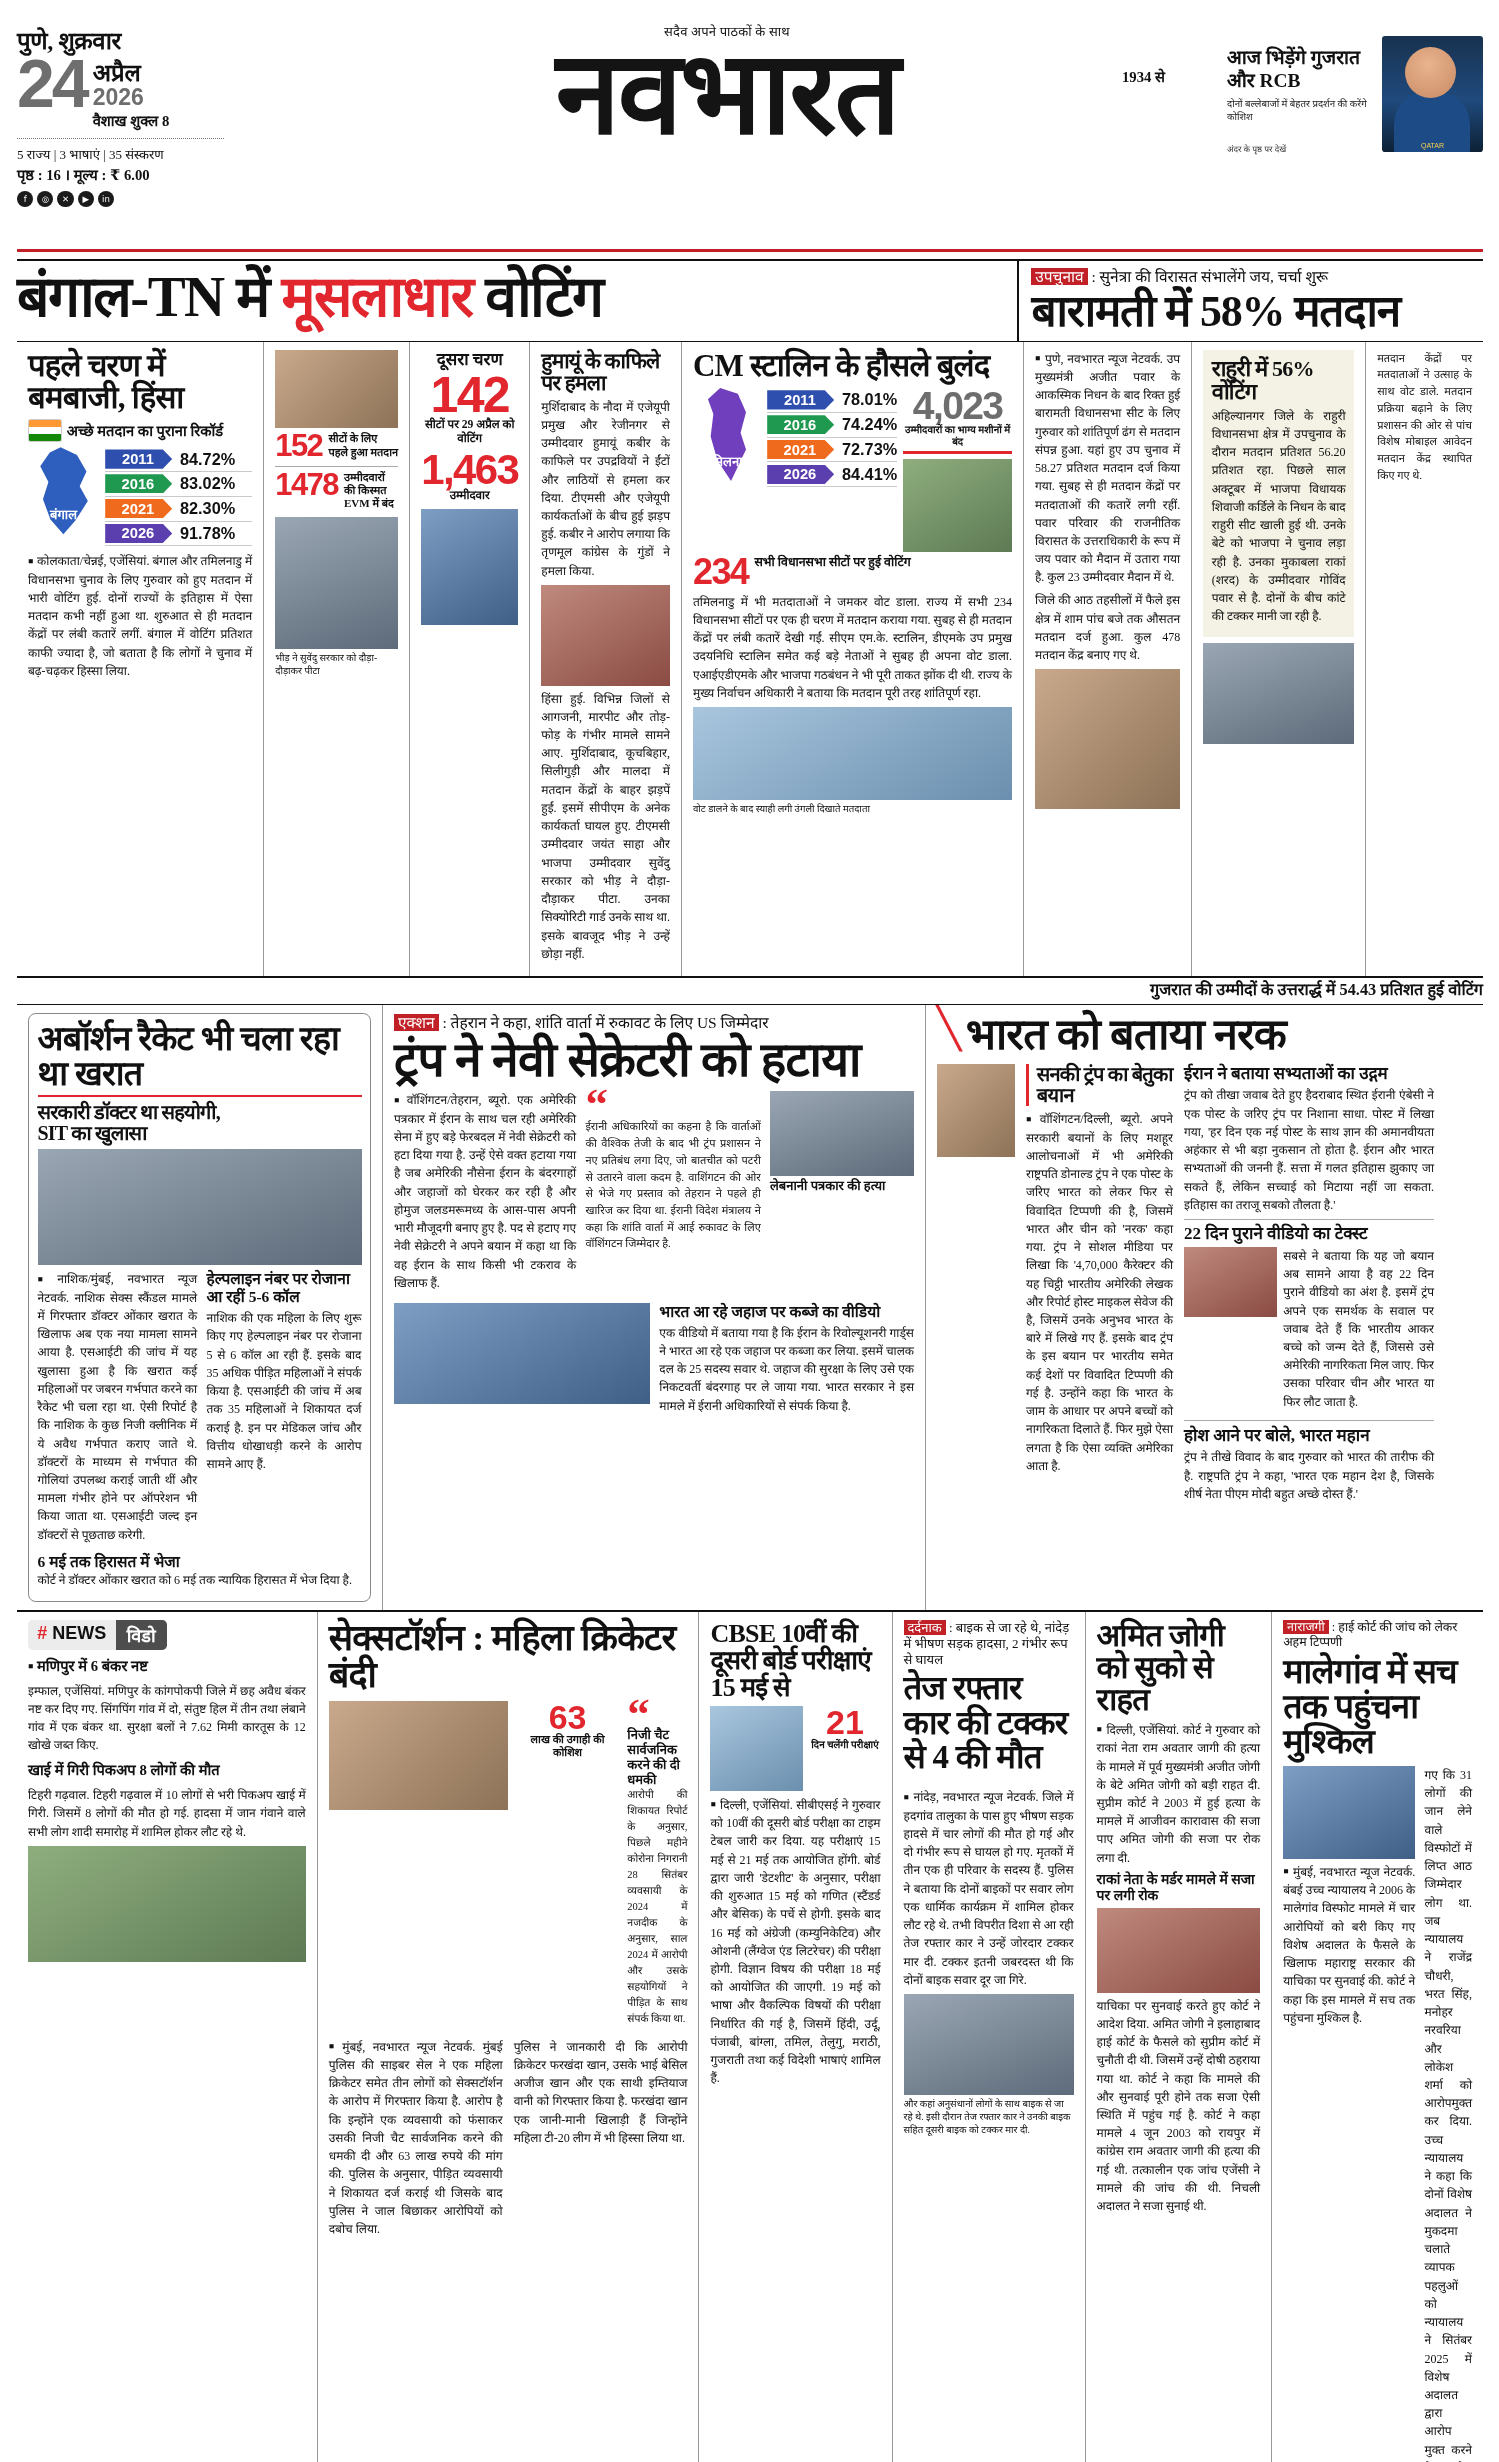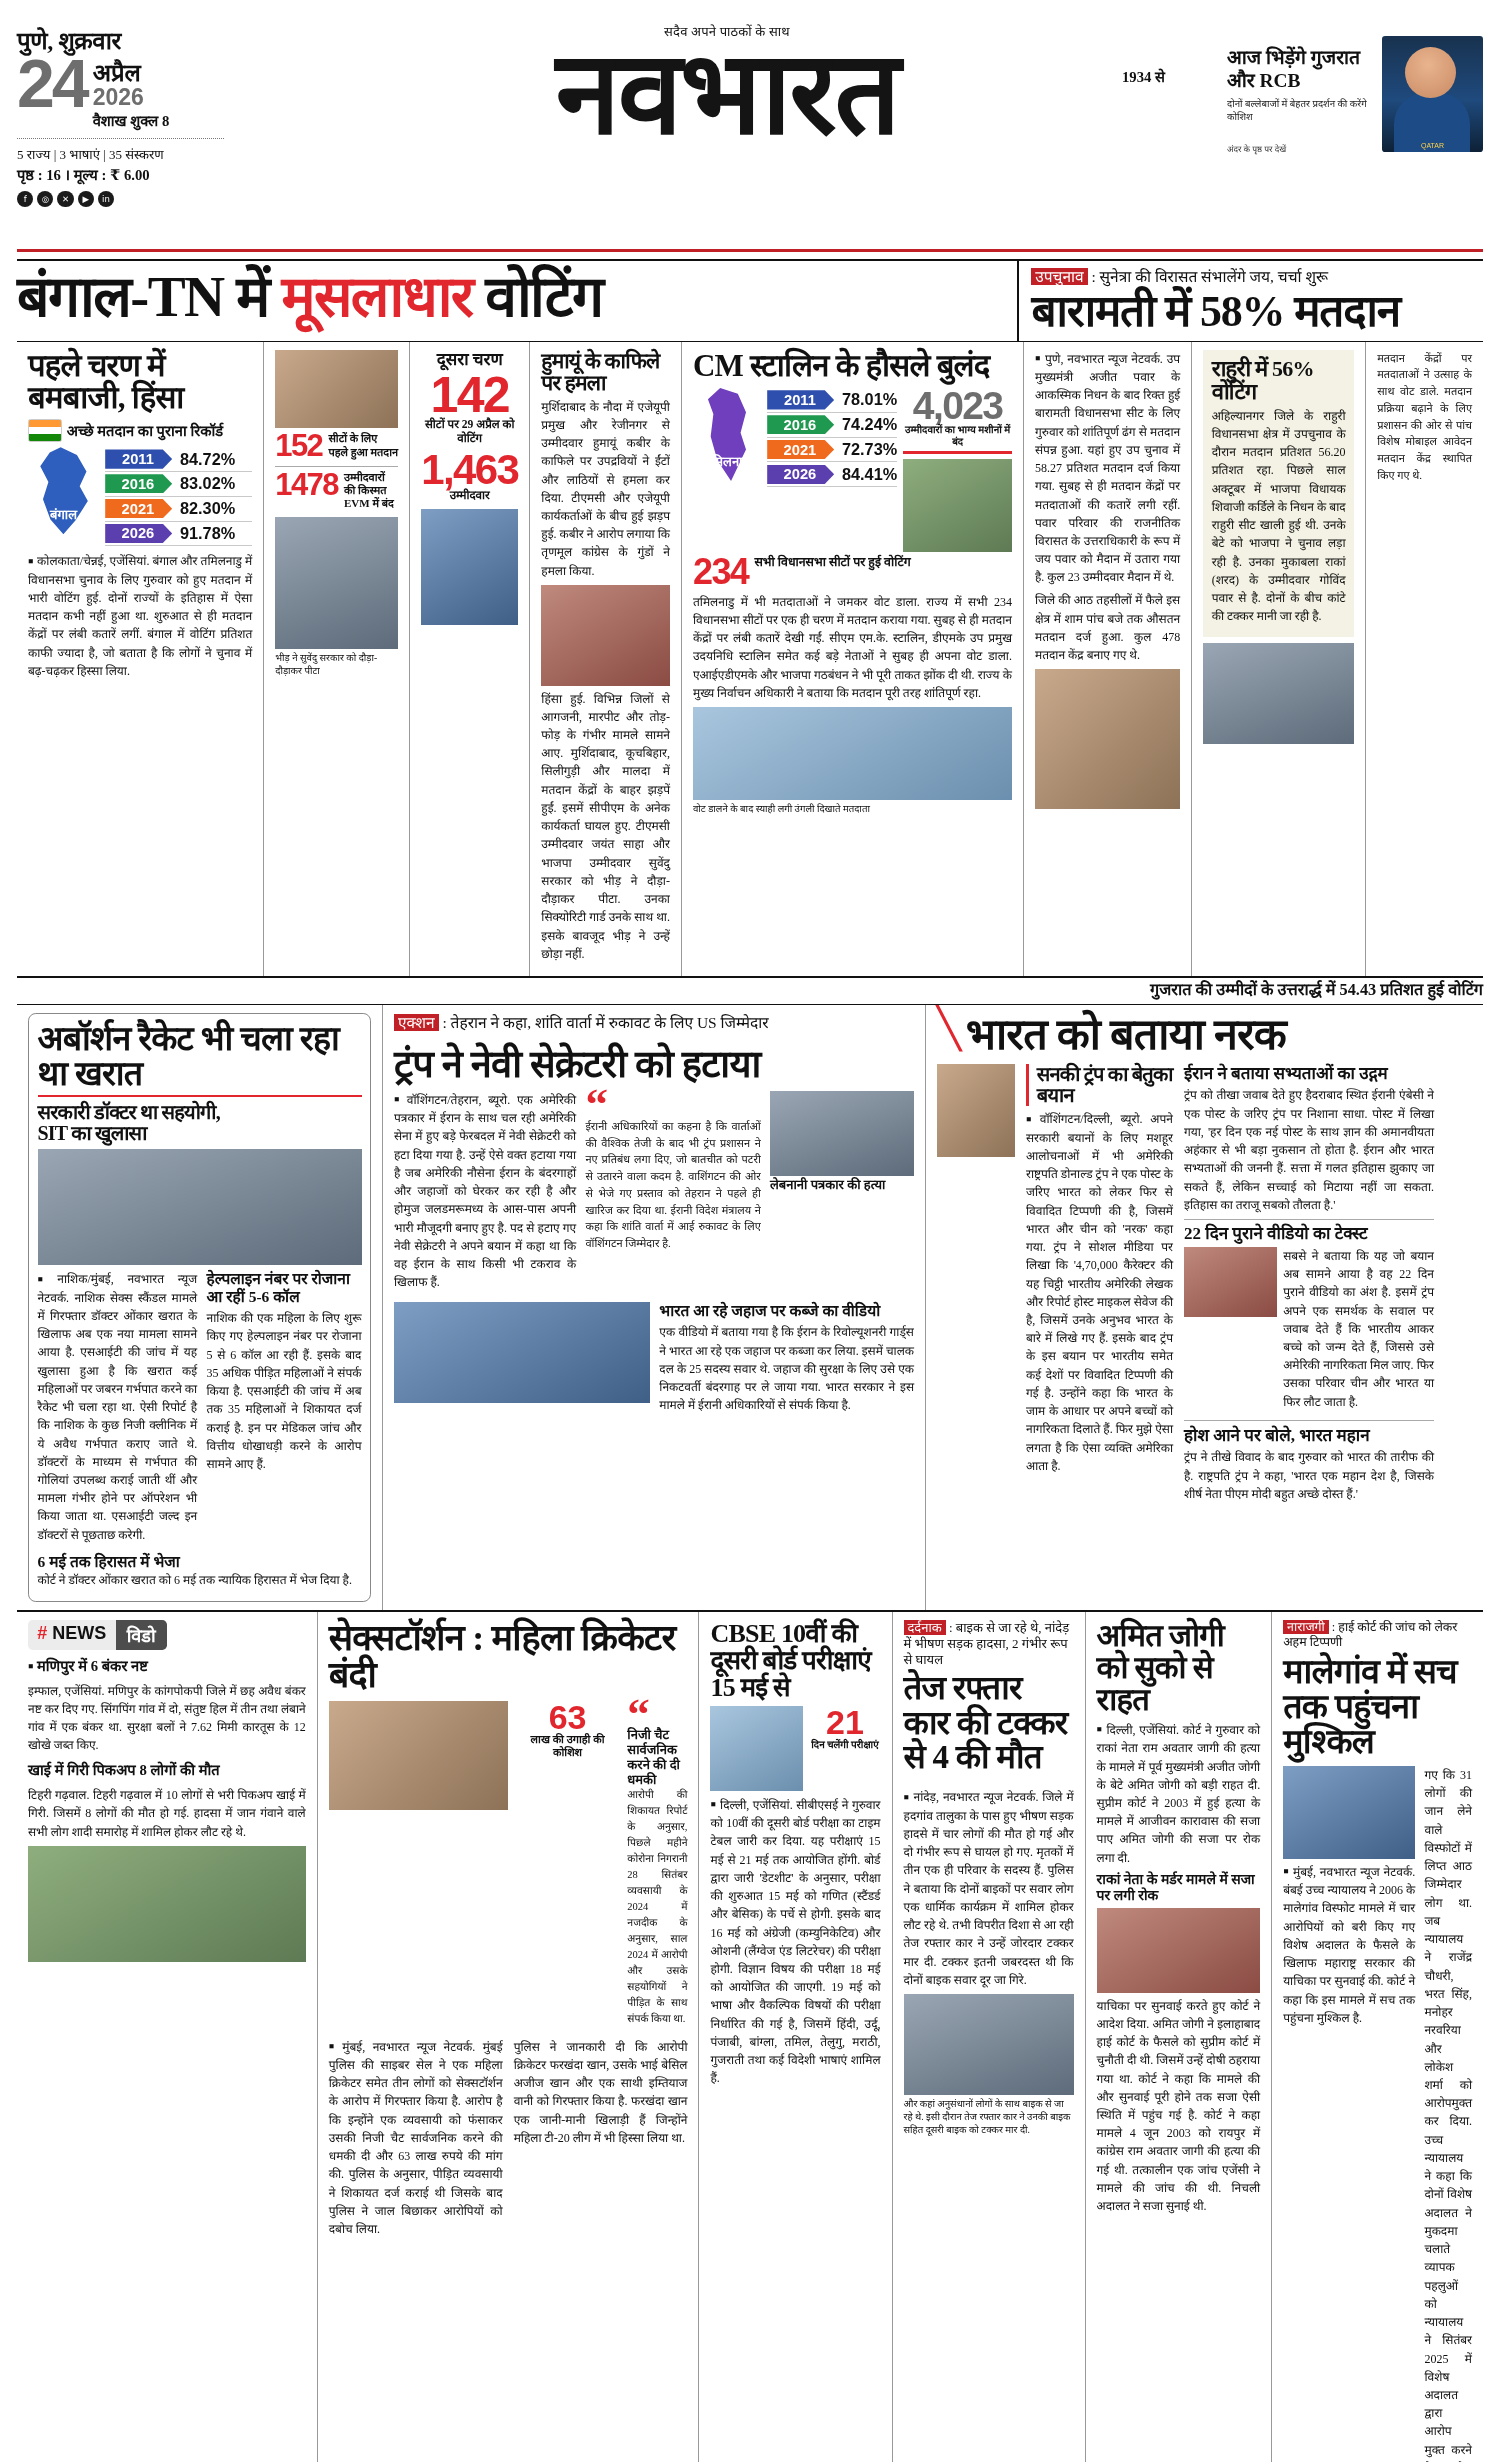"ट्रंप ने नेवी सेक्रेटरी को" div.sub-head { font-size: 38px -> 48px; margin-top: 13px -> 3px }
